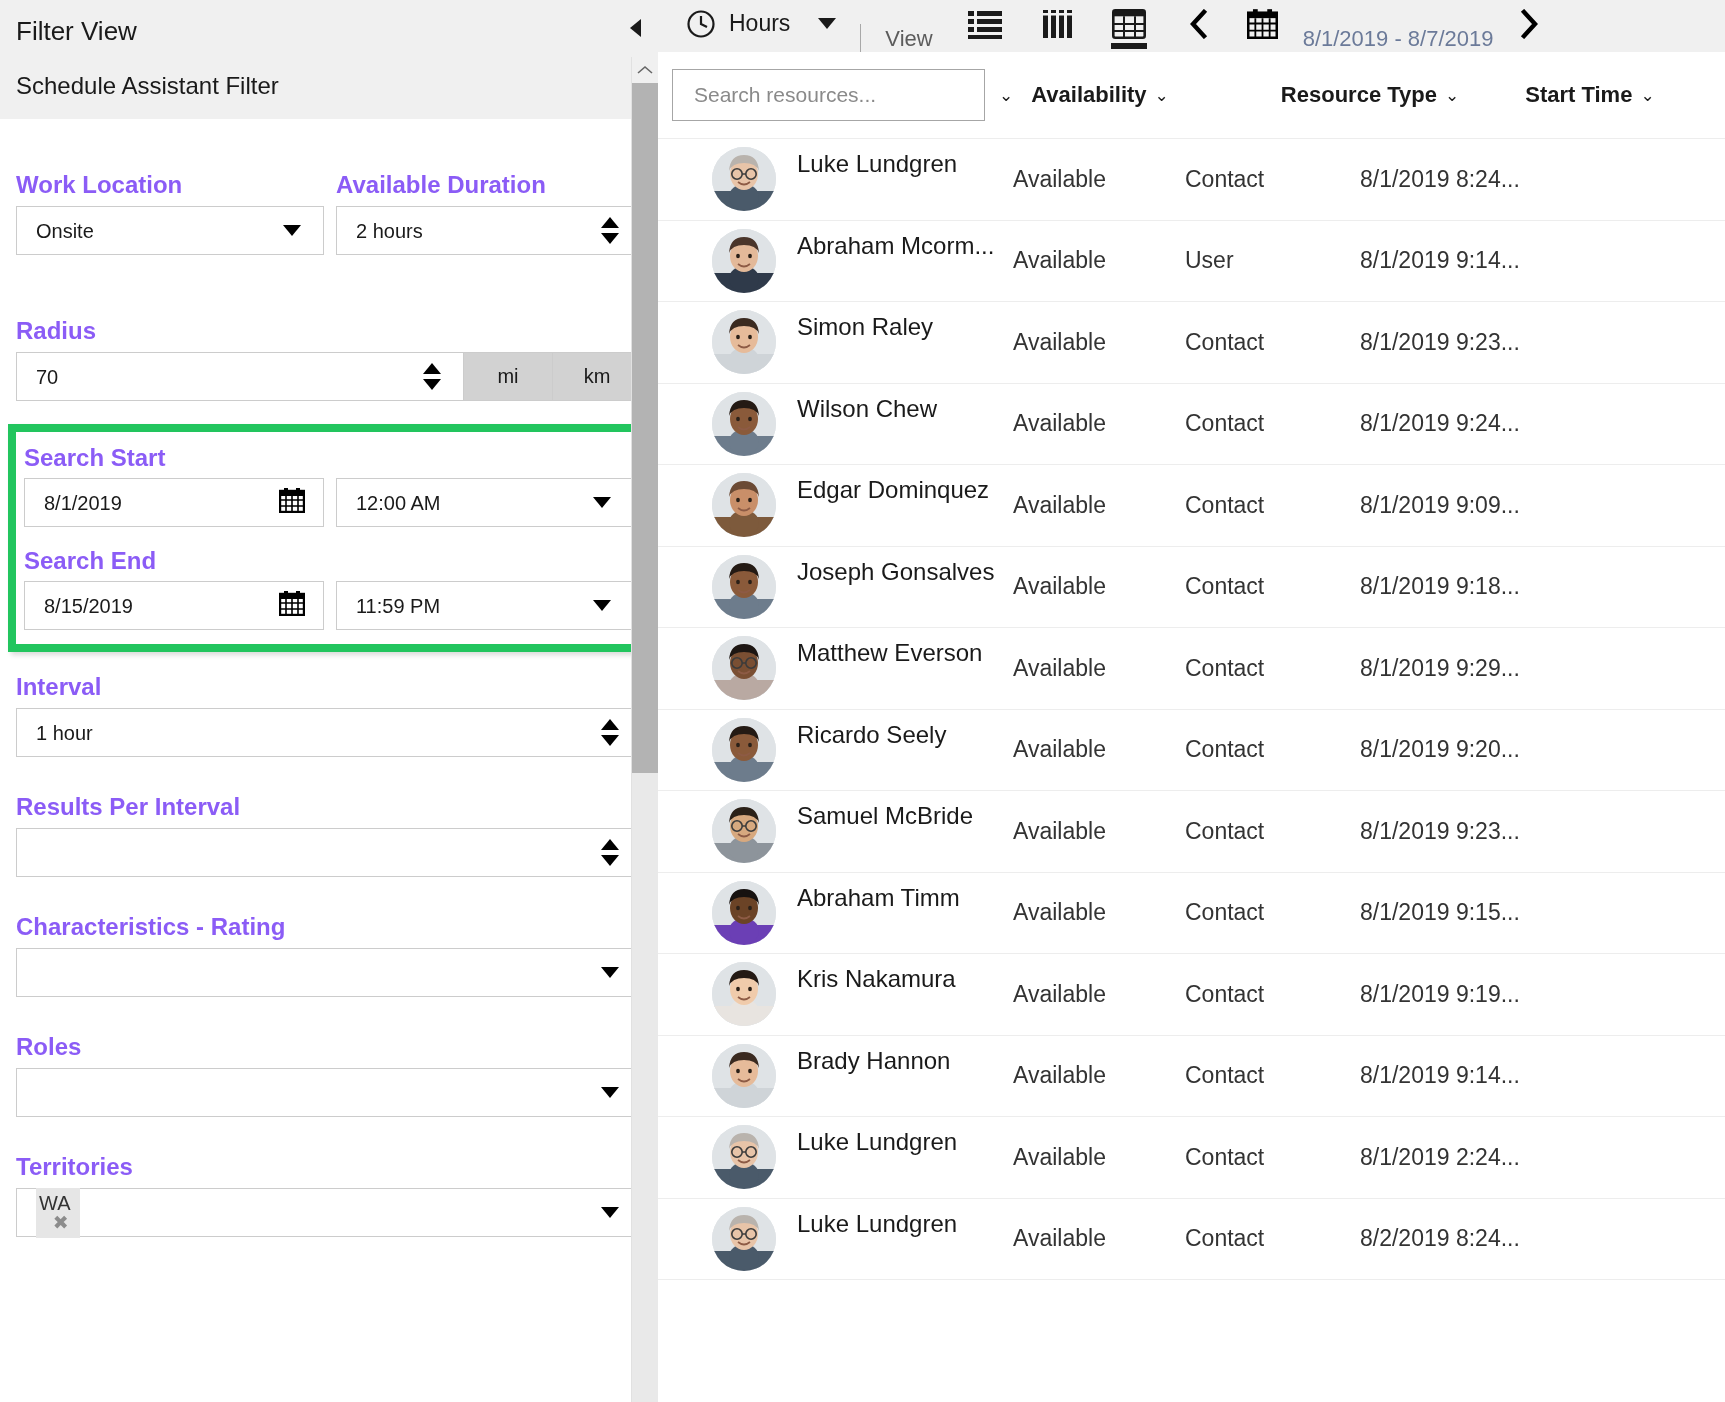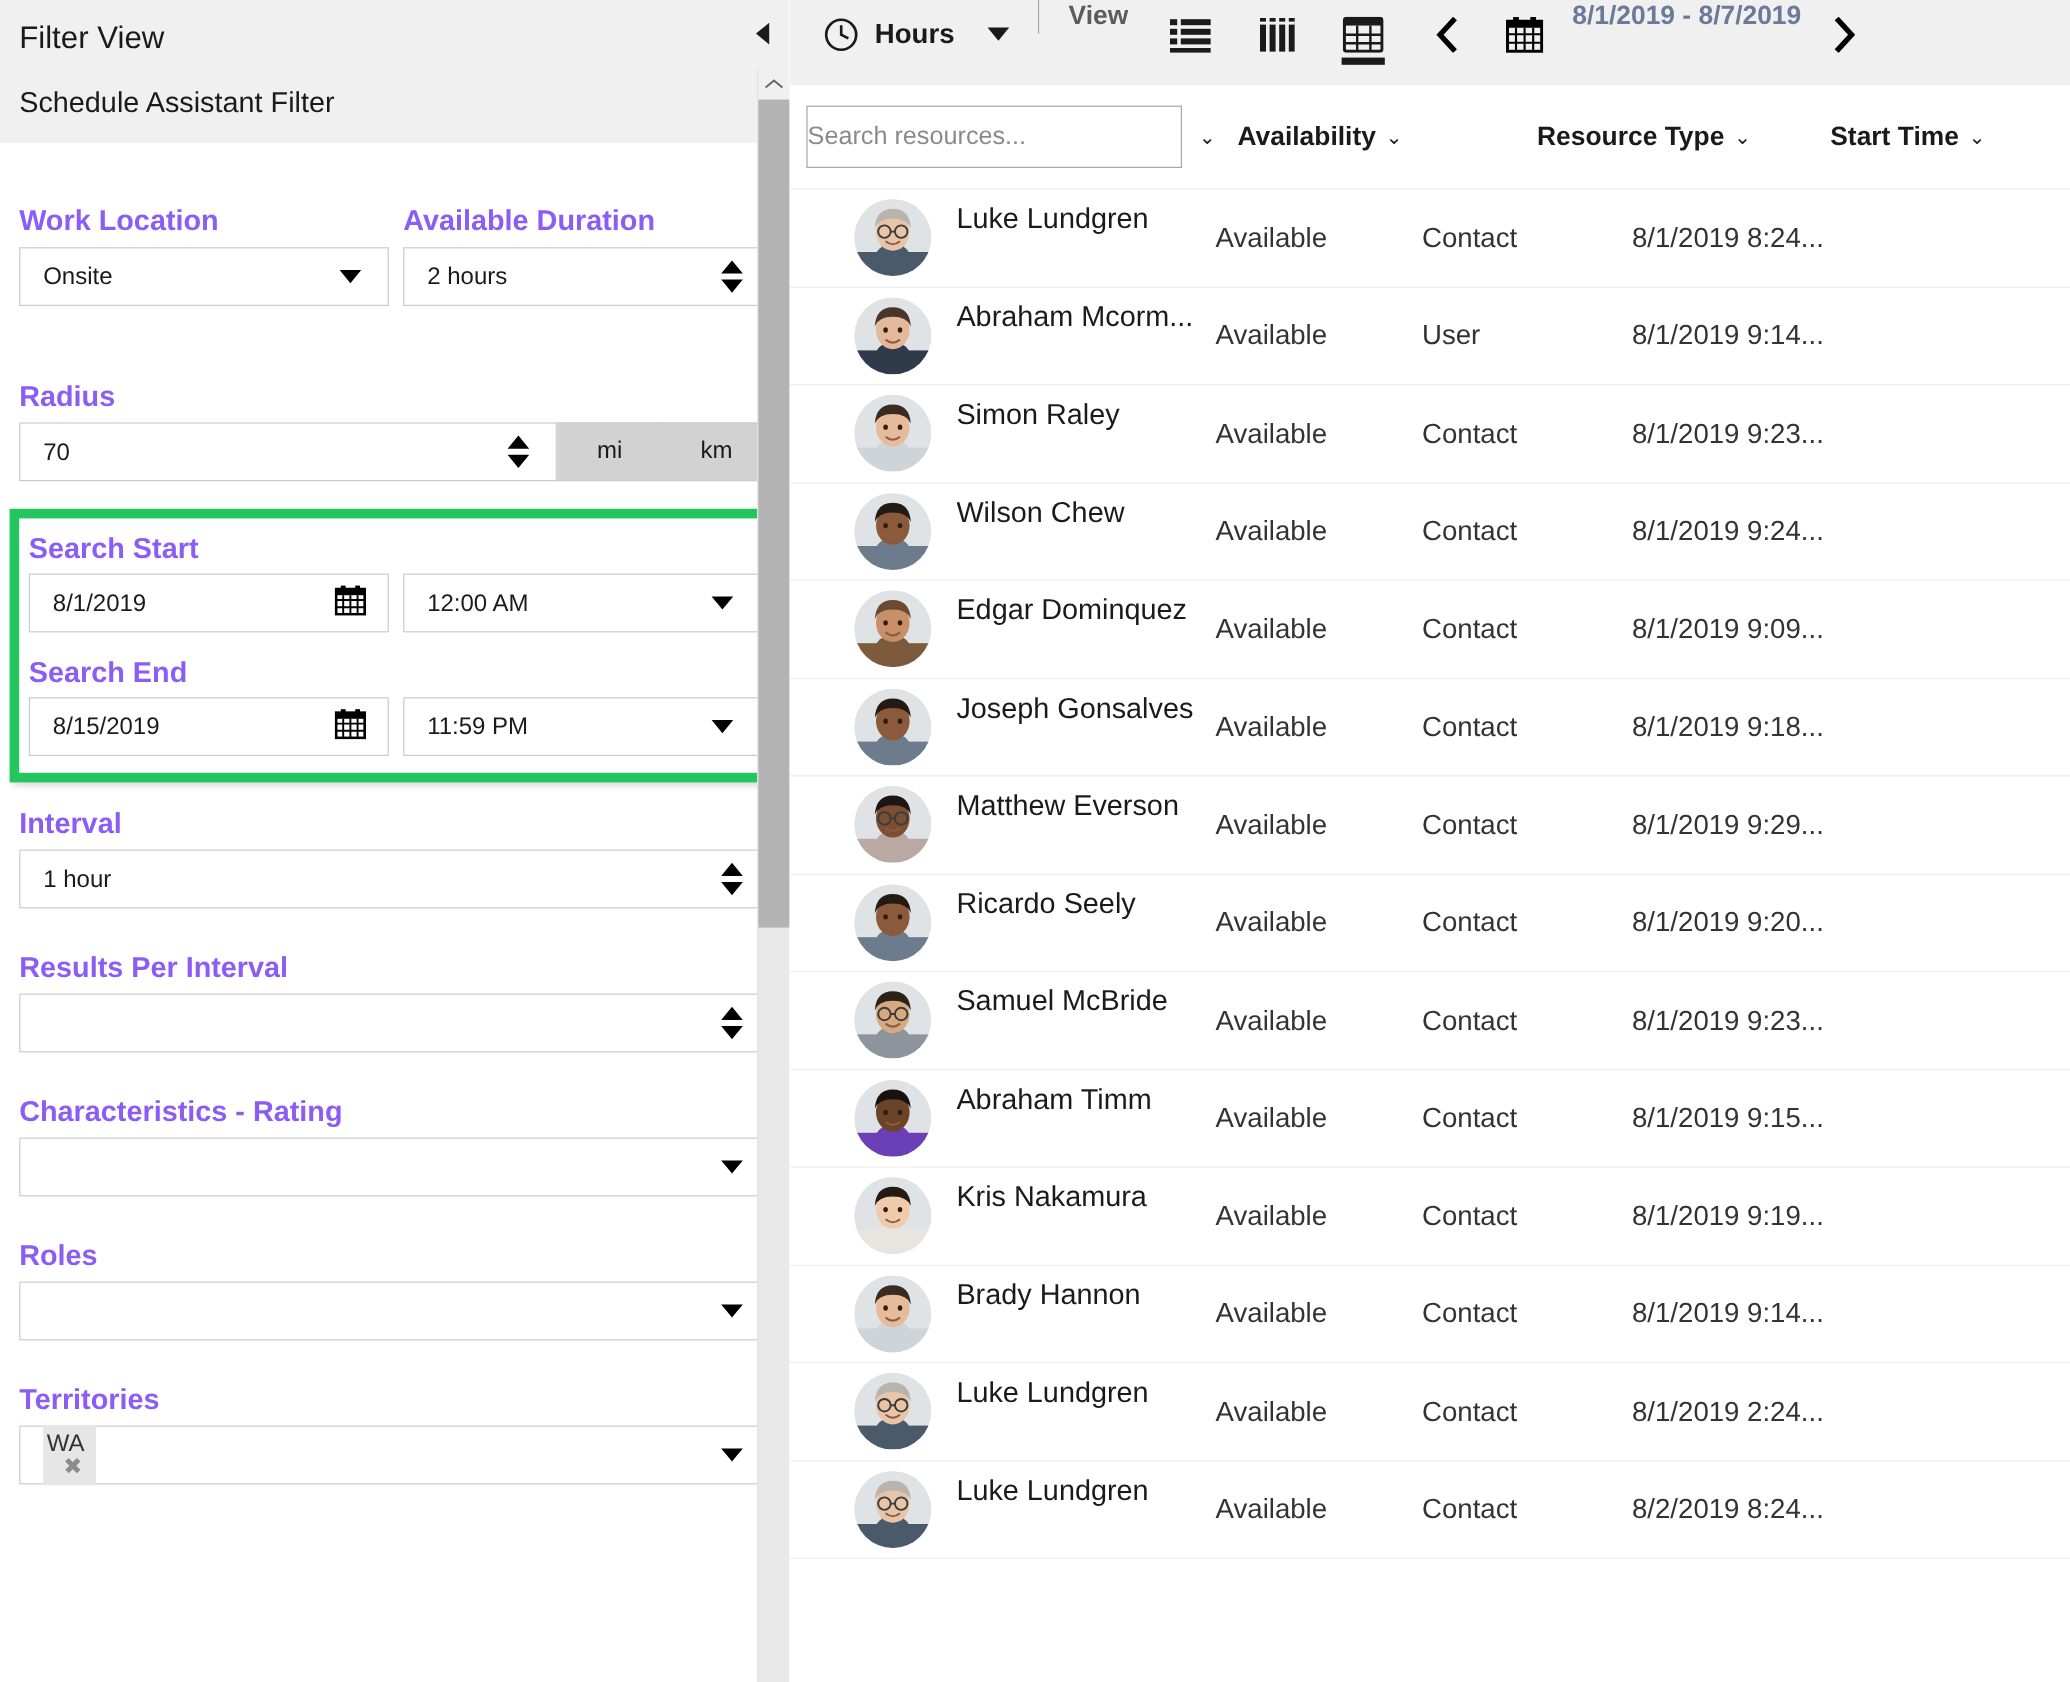"Hours" .toolbar { align-items: flex-start -> flex-end; font-weight: bold -> none; height: 71px -> 52px }
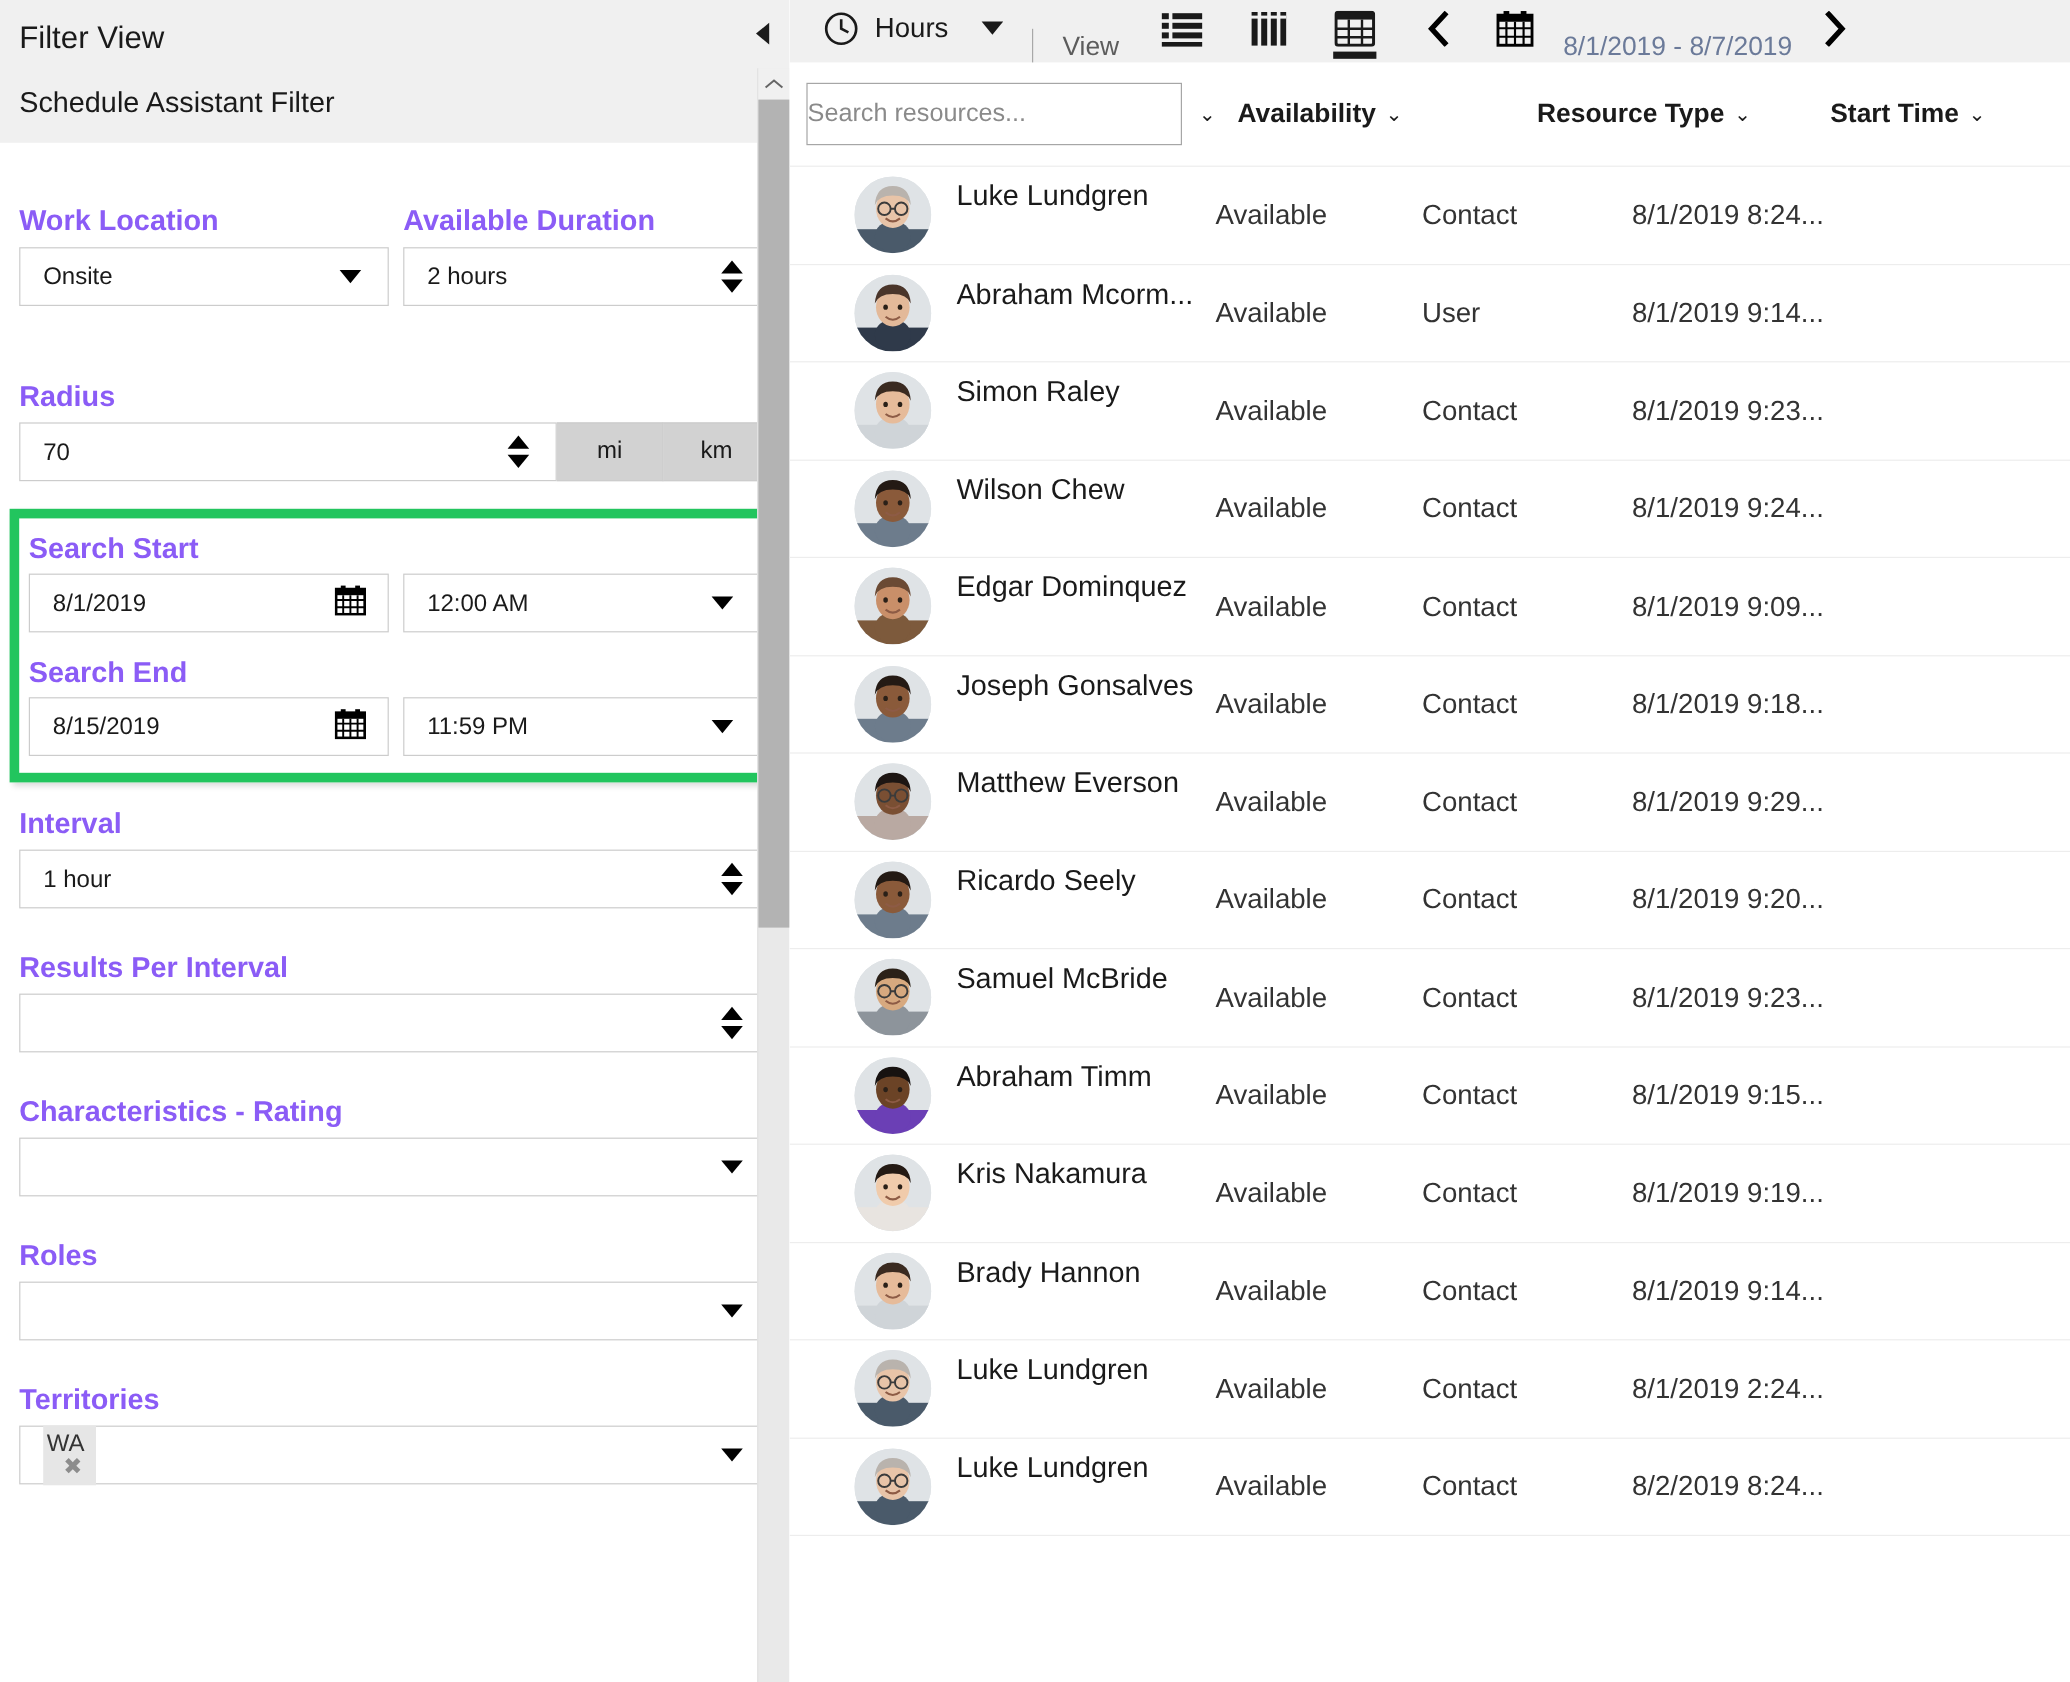"Search resources..." .search-box { padding-left: none -> 21px }
